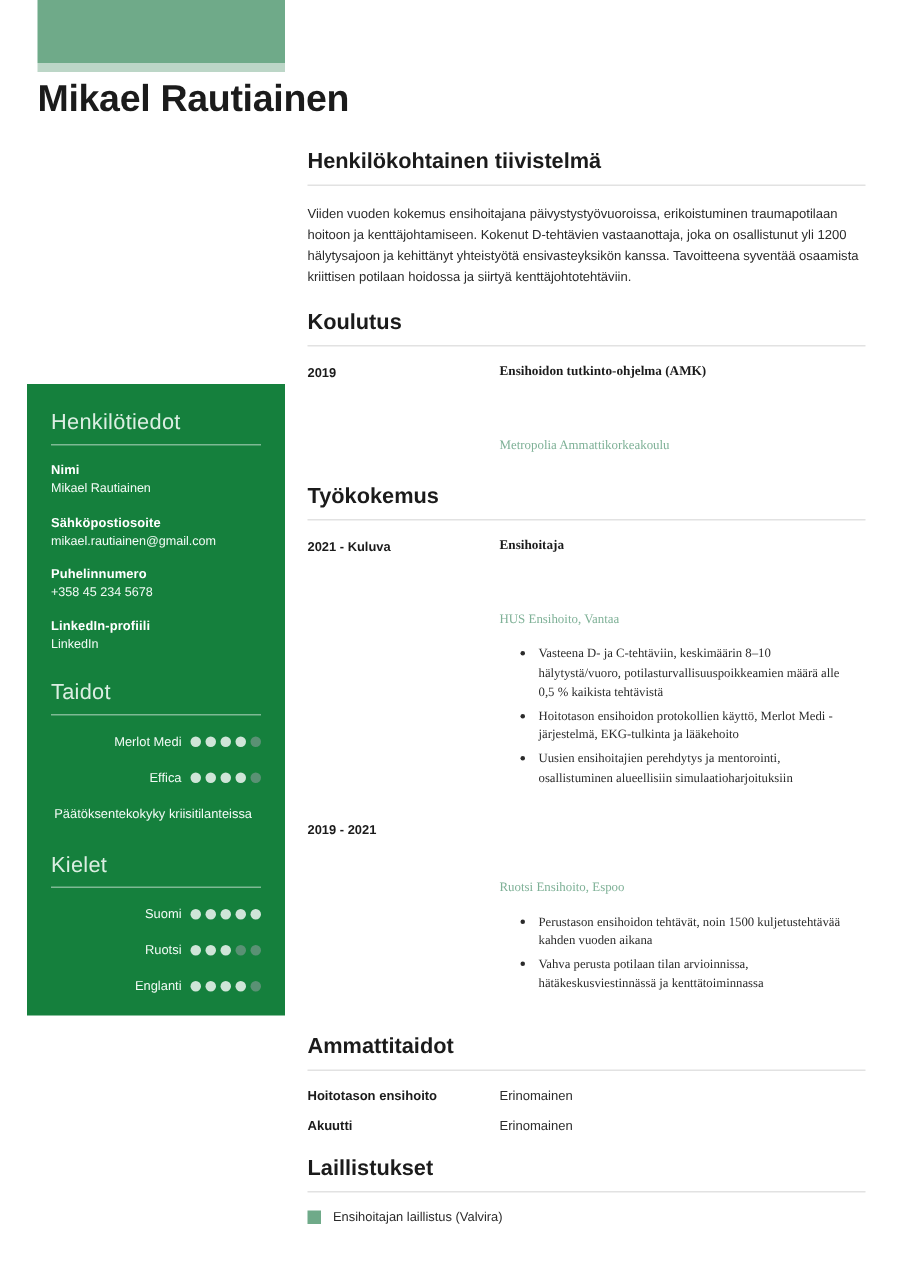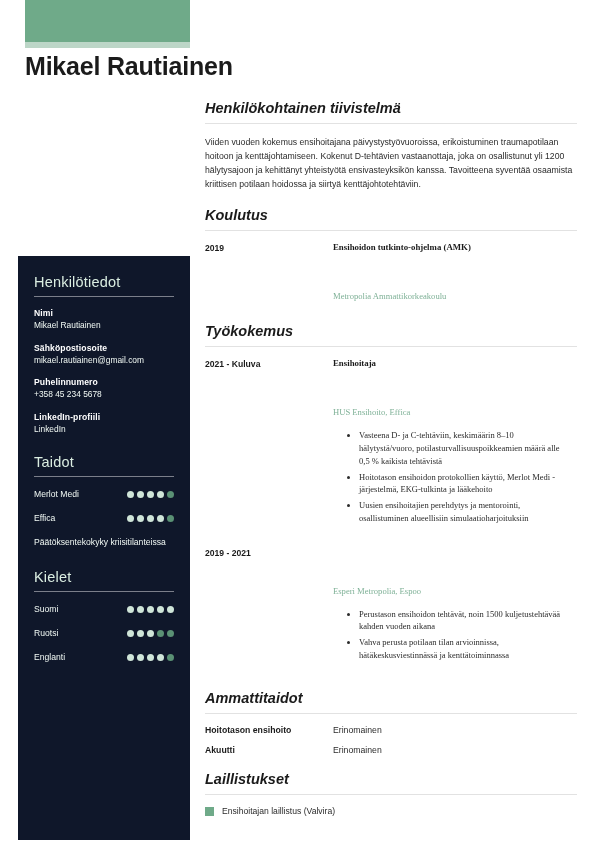"Henkilökohtainen tiivistelmä" .sec-heading { font-style: italic -> none }
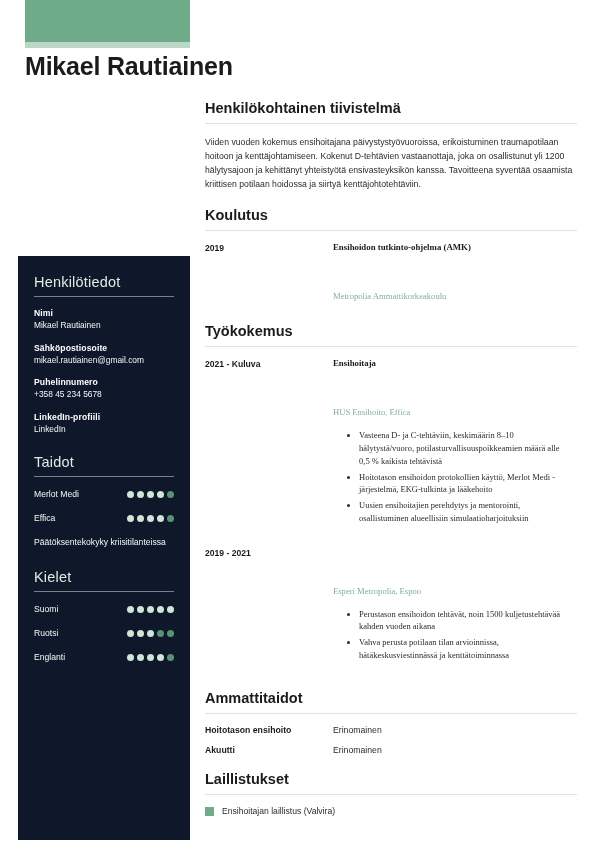"Henkilötiedot" .sidebar { background: #0f172a -> #15803d; height: 584px -> 421px }
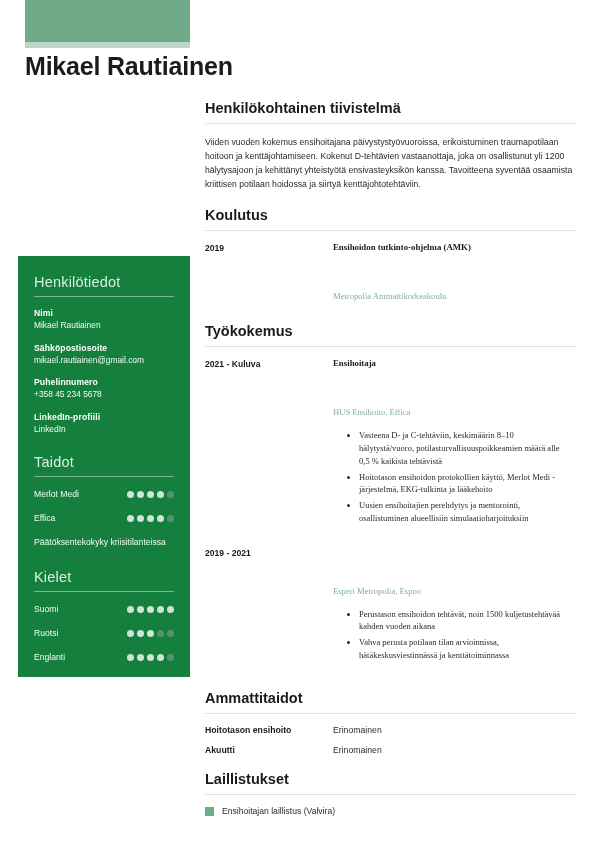"HUS Ensihoito, Effica" div.entry-org { text: Effica -> Vantaa }
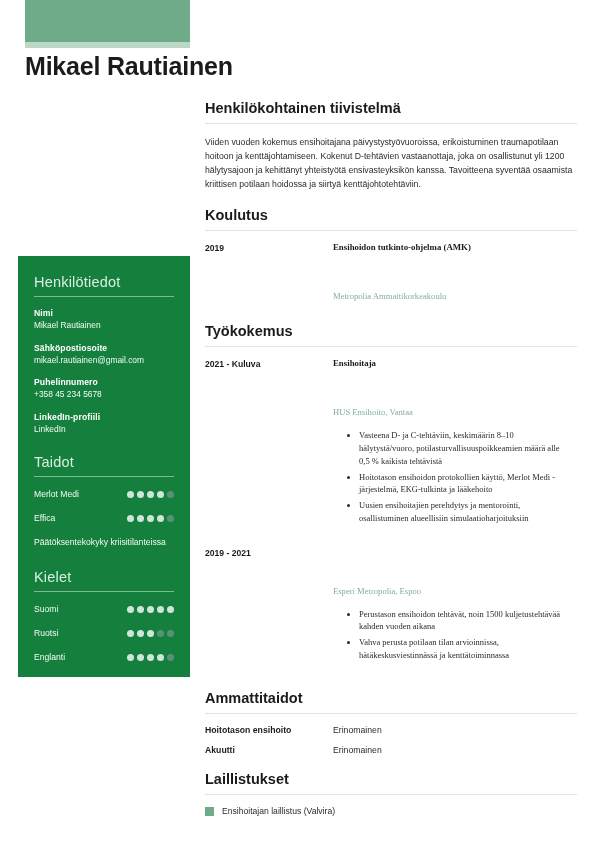"Merlot Medi" .rating-row { text-align: none -> right }
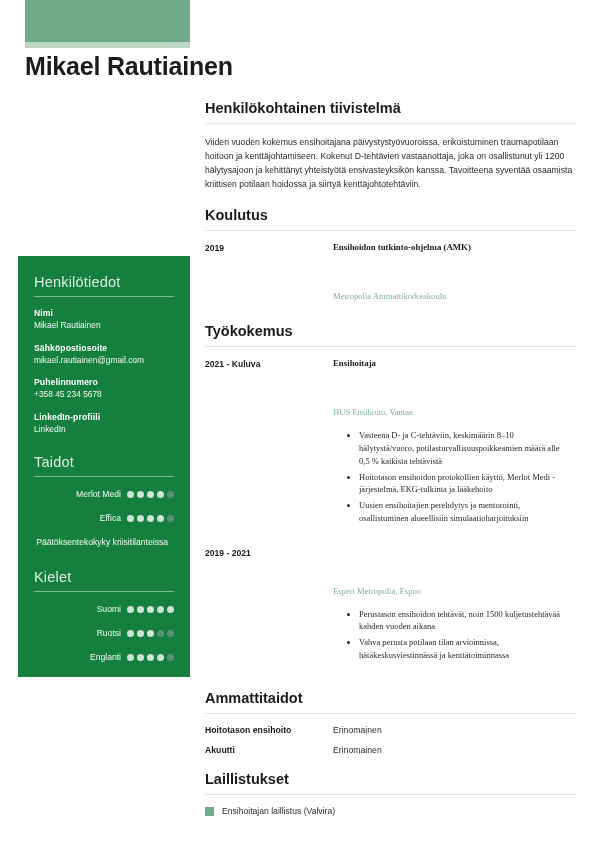"Esperi Metropolia, Espoo" div.entry-org { text: Esperi Metropolia -> Ruotsi Ensihoito }
